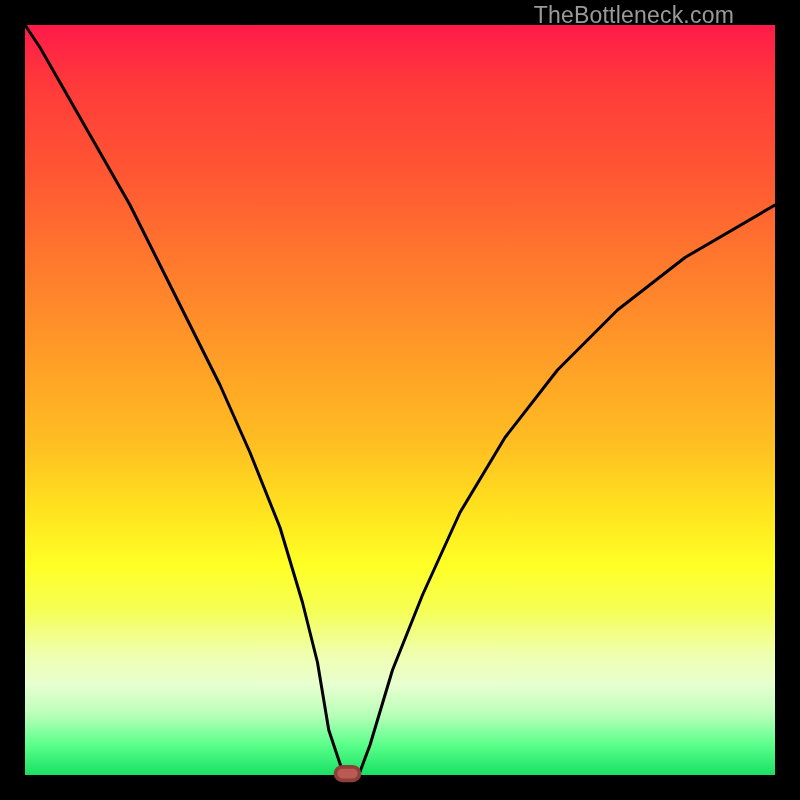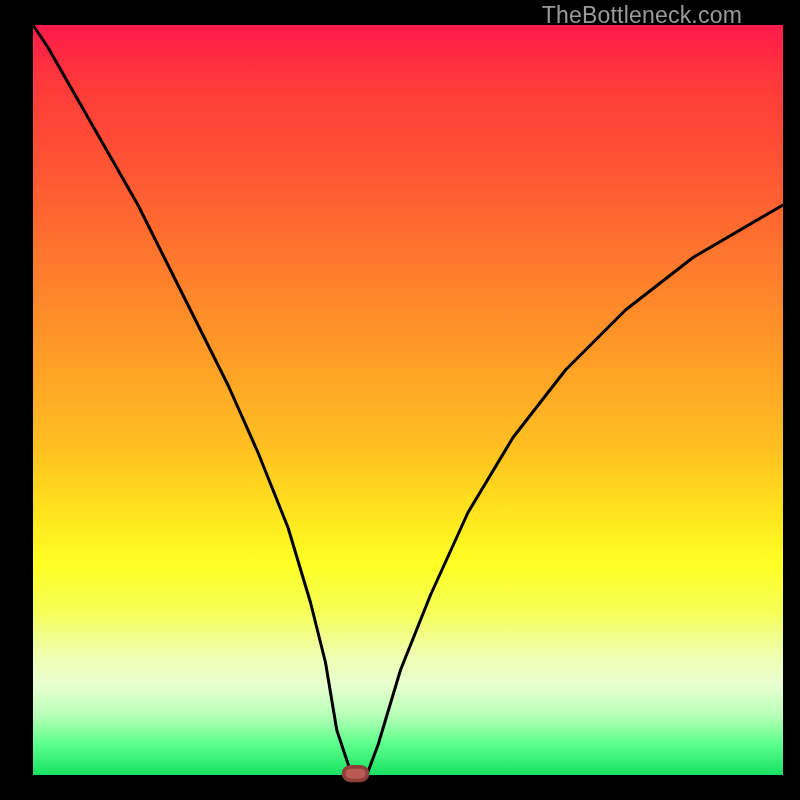"TheBottleneck.com" .frame { left: 8px -> 0 }
